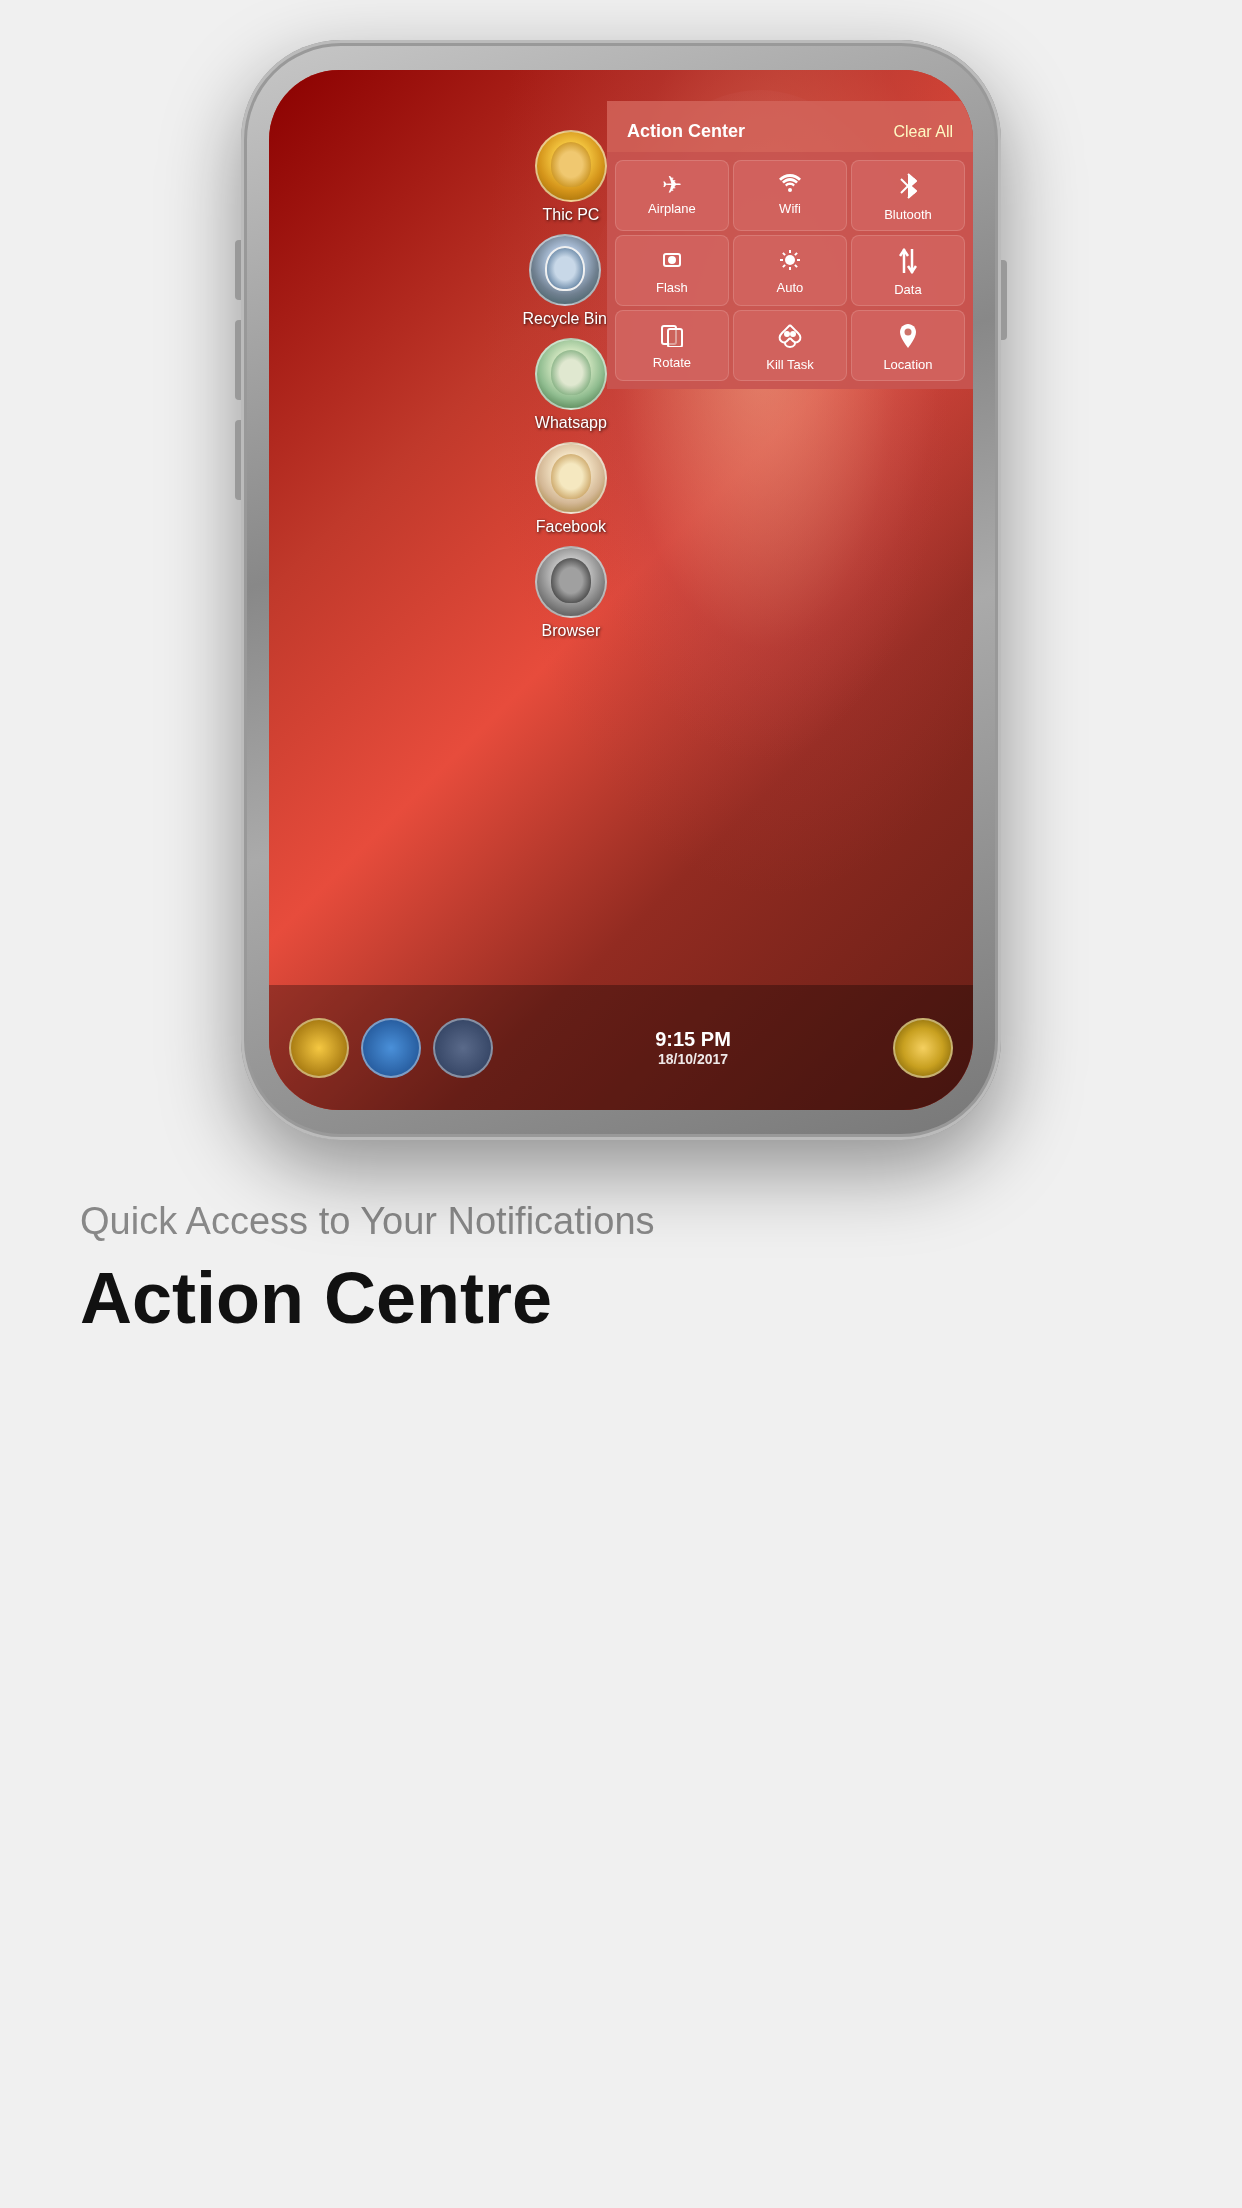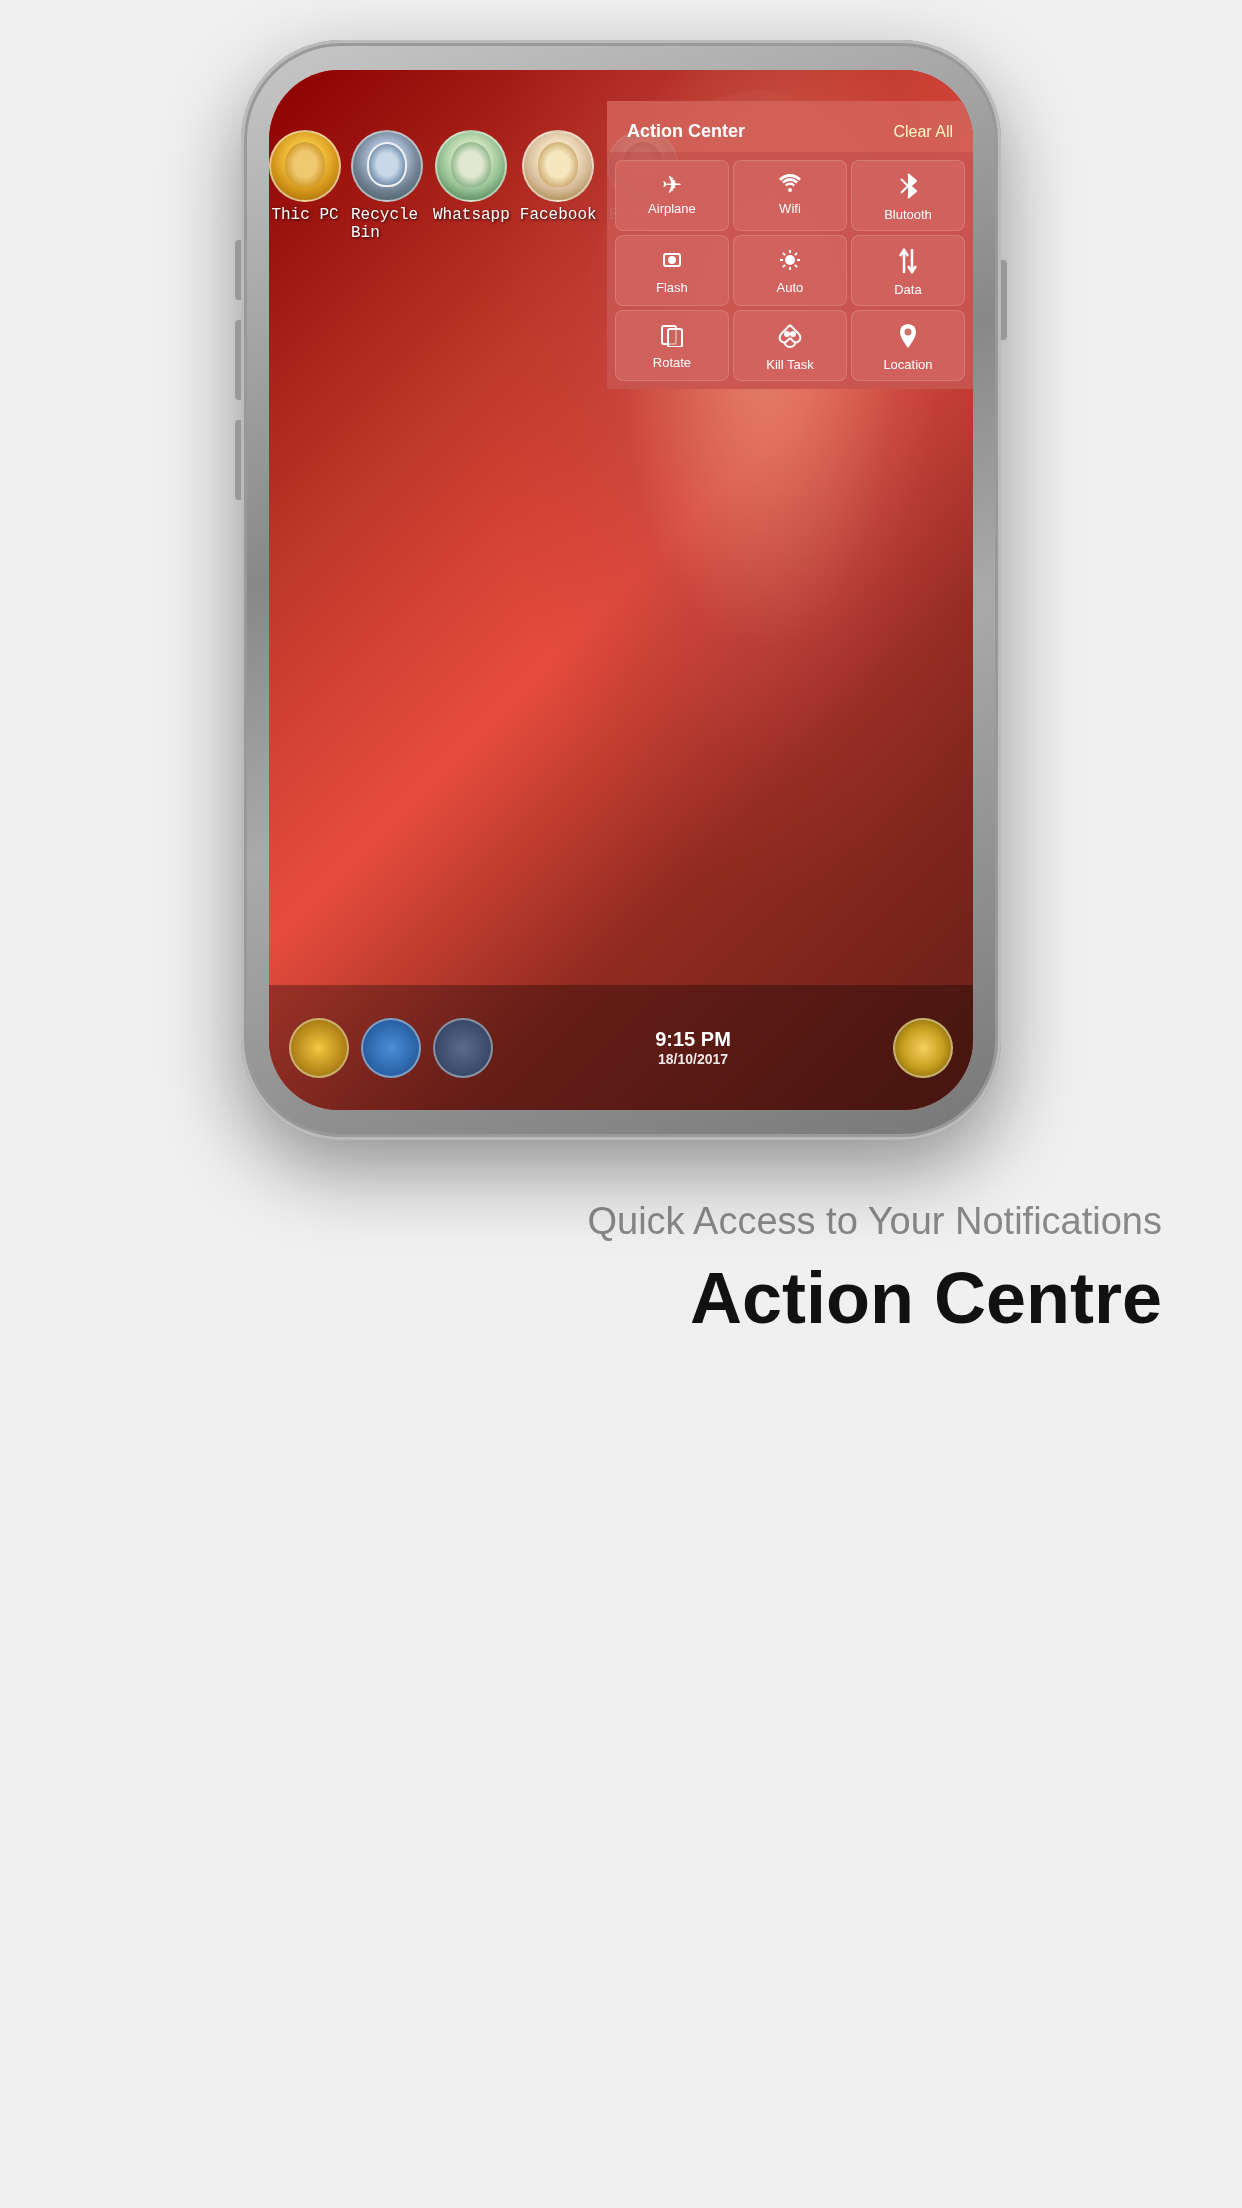"Thic PC" .left-panel { align-items: flex-start -> flex-end; flex-direction: none -> column; font-family: Liberation Mono, monospace -> none }
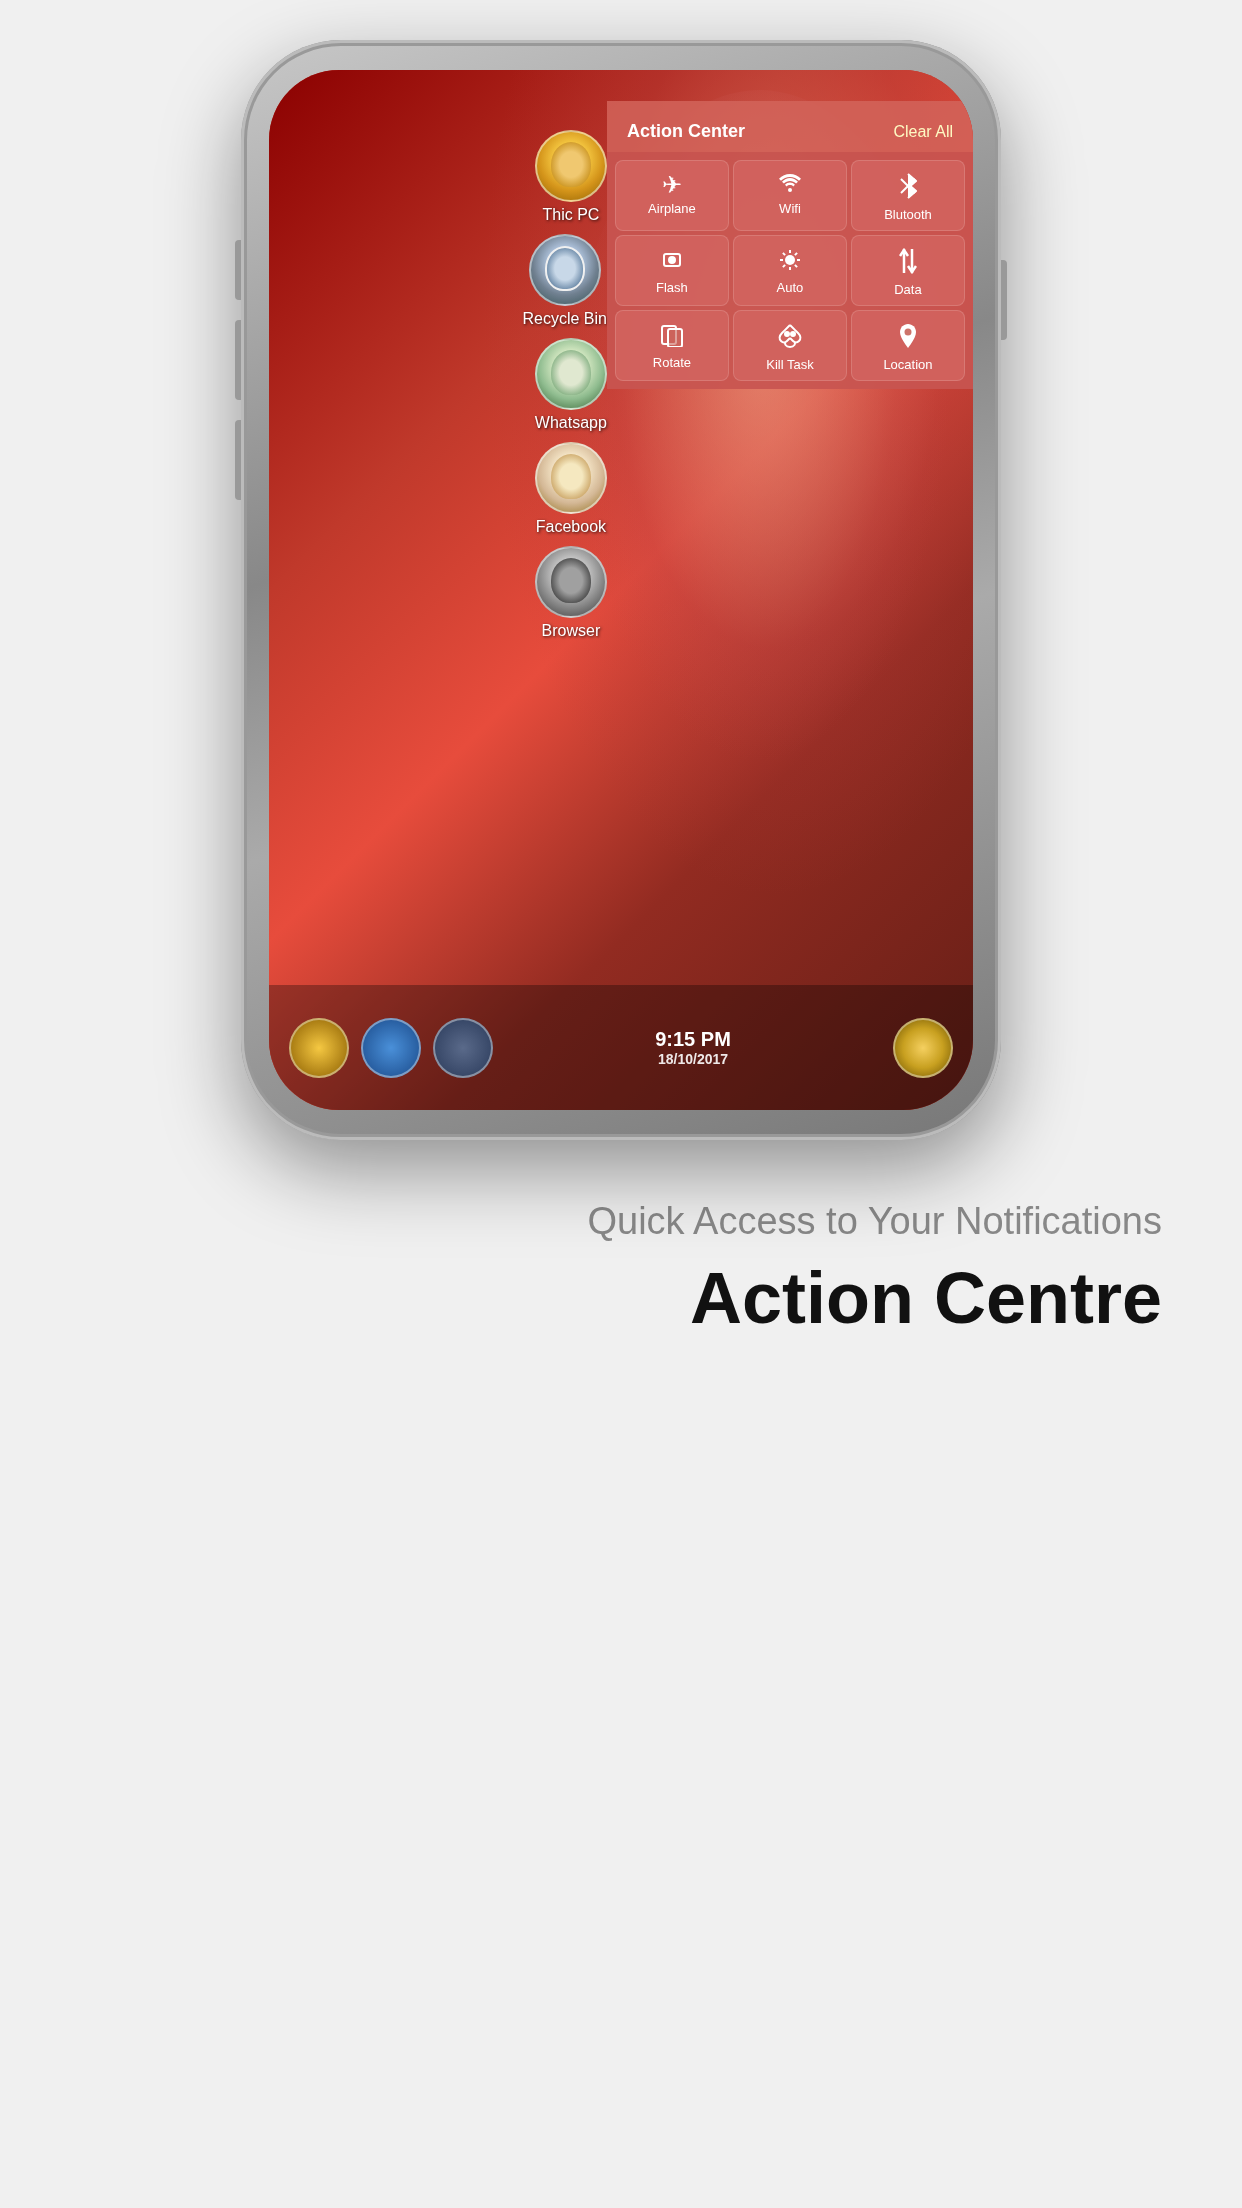"Quick Access to Your Notifications" .description-section { text-align: right -> left }
